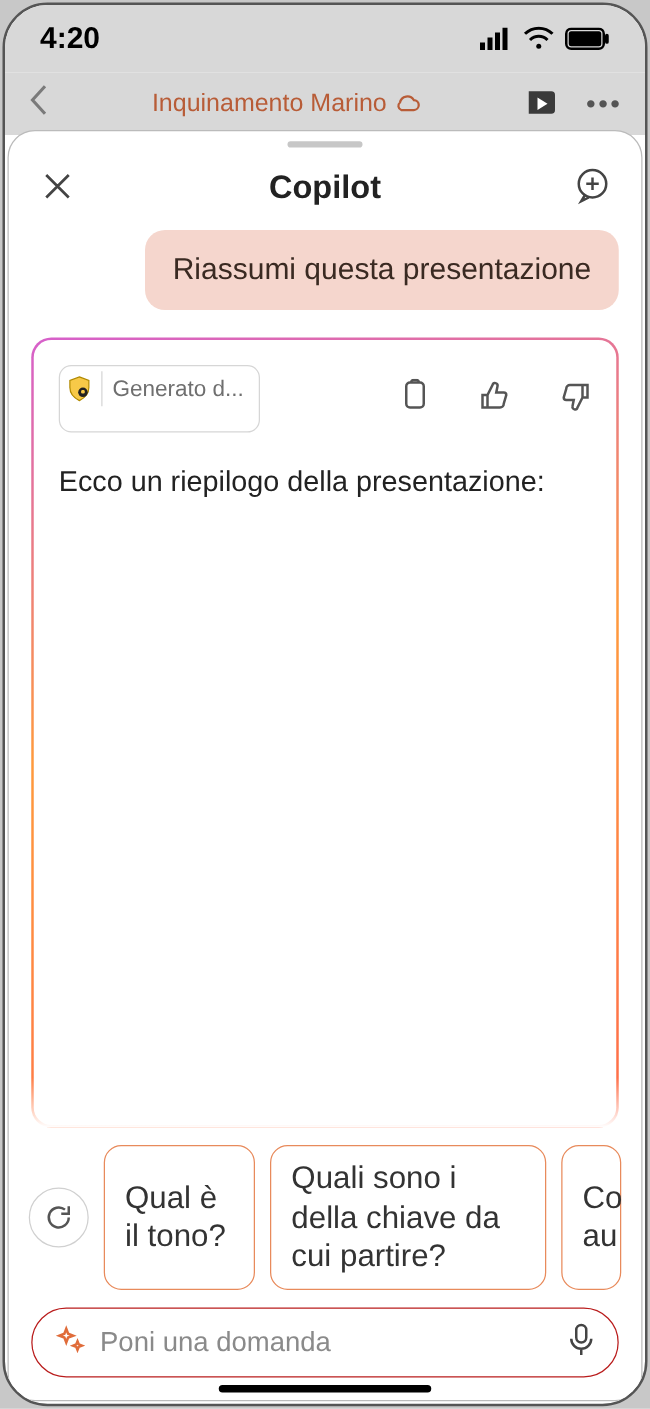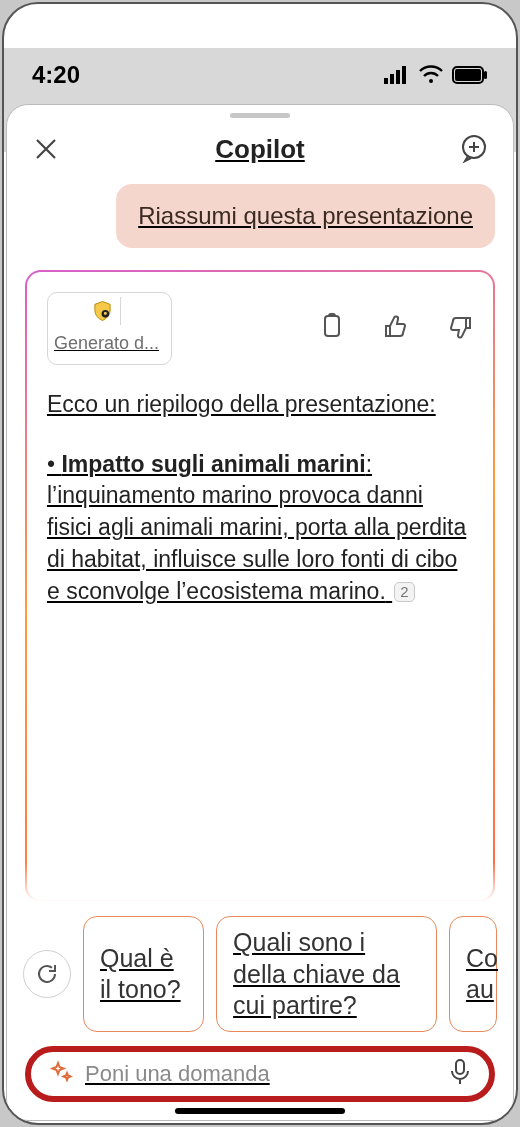"4:20" .statusbar { margin-top: 44px -> none }
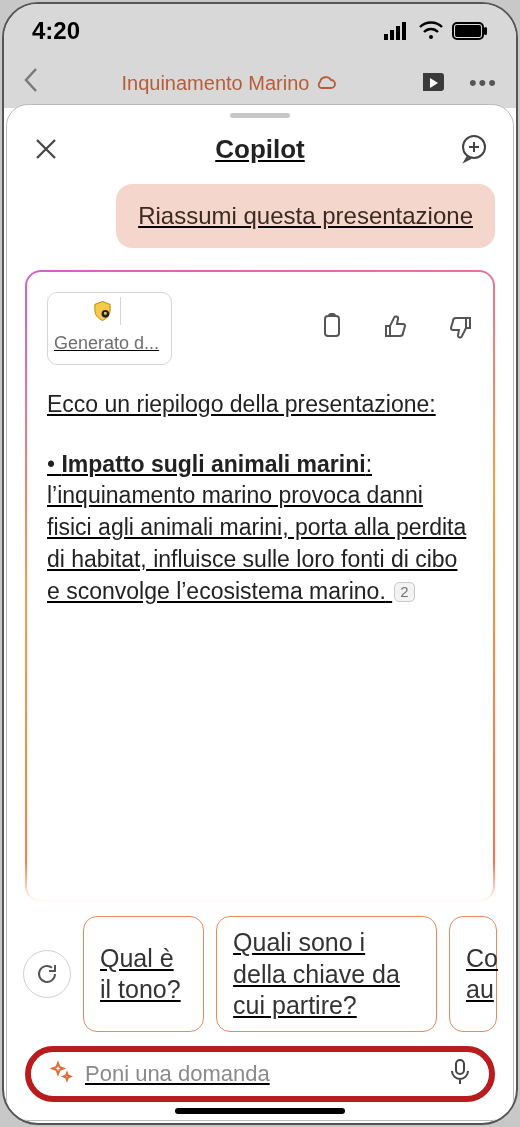"Copilot" .sheet { text-decoration: underline -> none }
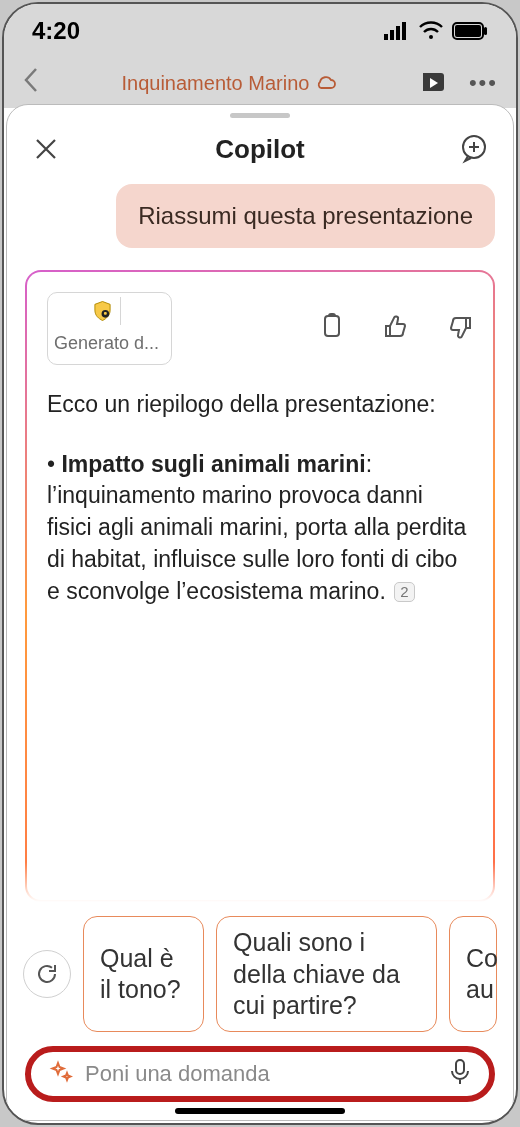"Generato d..." .gen-badge { flex-direction: column -> none; padding: 4px 12px 10px 6px -> 4px 12px 20px 6px }
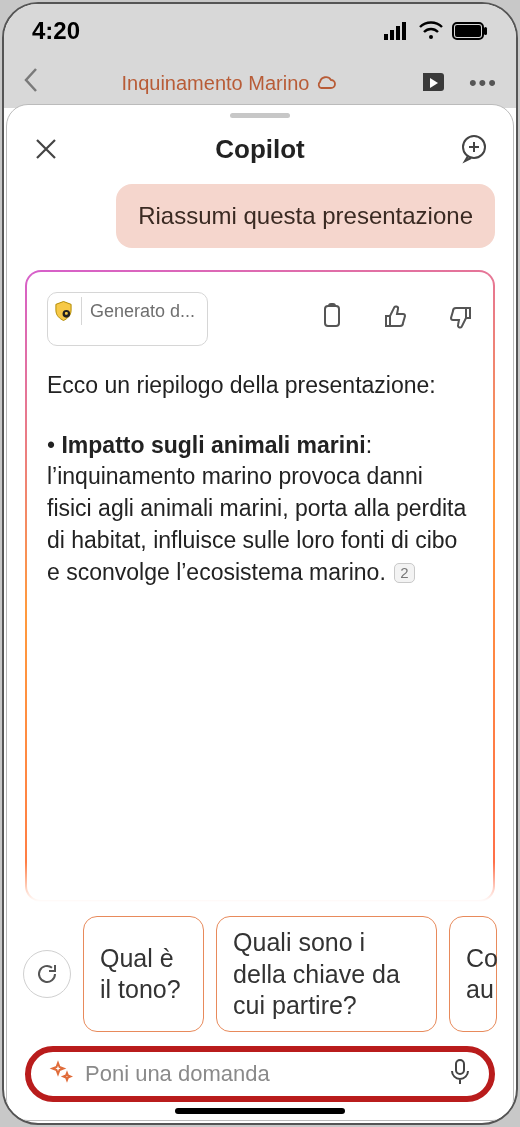"• Impatto sugli animali marini:" p { html: <p>• <strong>Impatto sugli animali marini</strong><span>: l’inquinamento marino provoca danni fisici agli animali marini, porta alla perdita di habitat, influisce sulle loro fonti di cibo e sconvolge l’ecosistema marino.</span> <span>2</span></p> -> none }
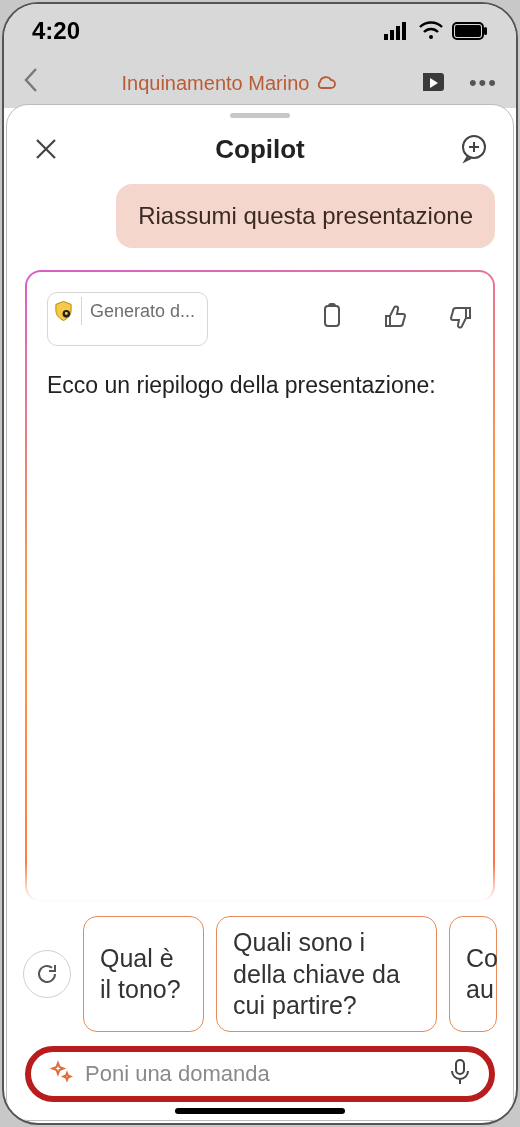"Poni una domanda" .input-pill { border: 6px solid #b91c1c -> 1px solid #b91c1c }
